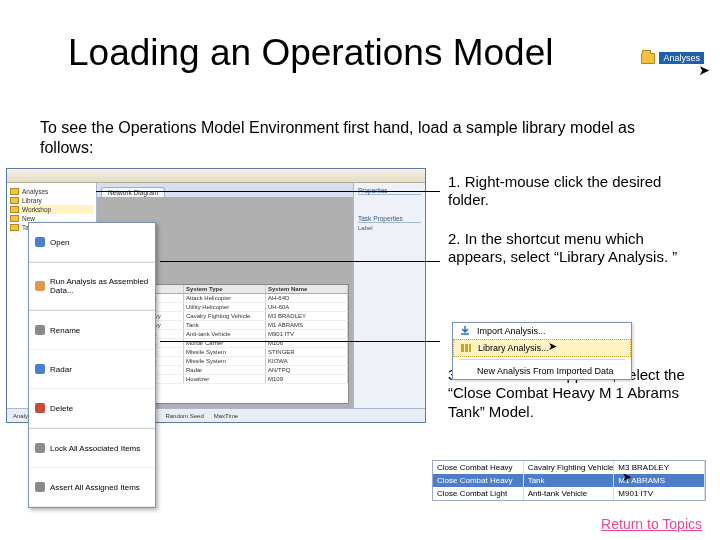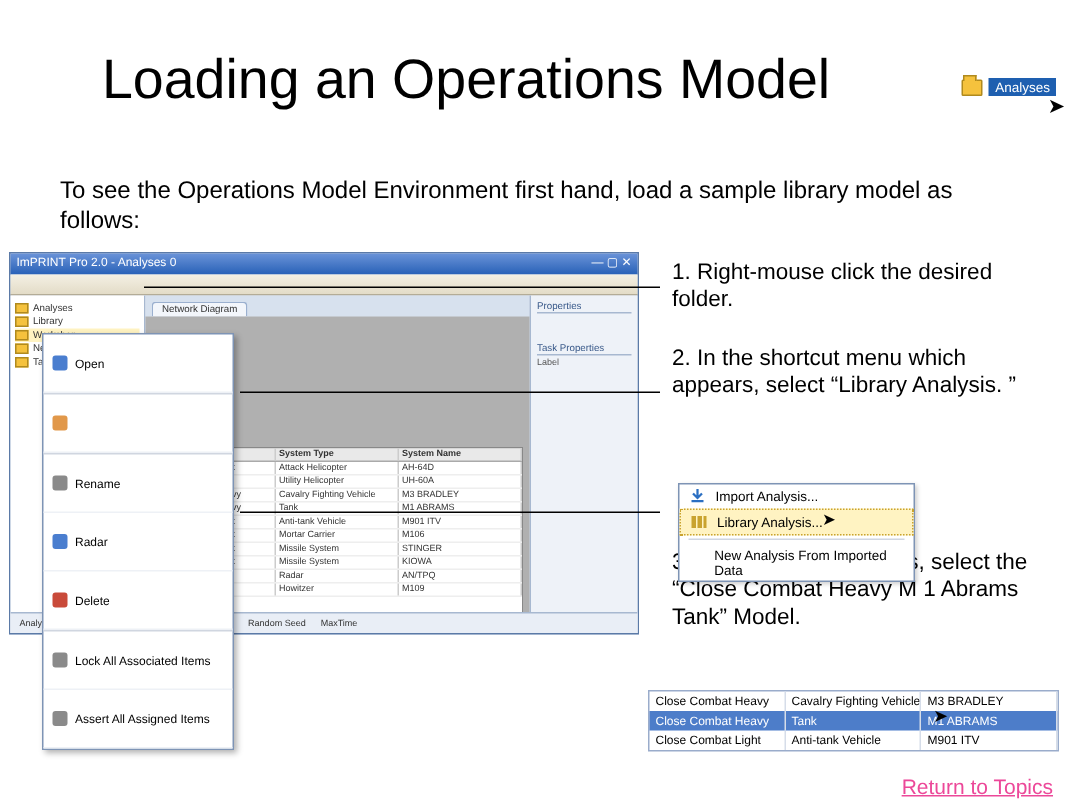"ImPRINT Pro 2.0 - Analyses" div.titlebar { html: <div> <span>ImPRINT Pro 2.0 - Analyses 0</span> <span>— ▢ ✕</span> </div> -> none }
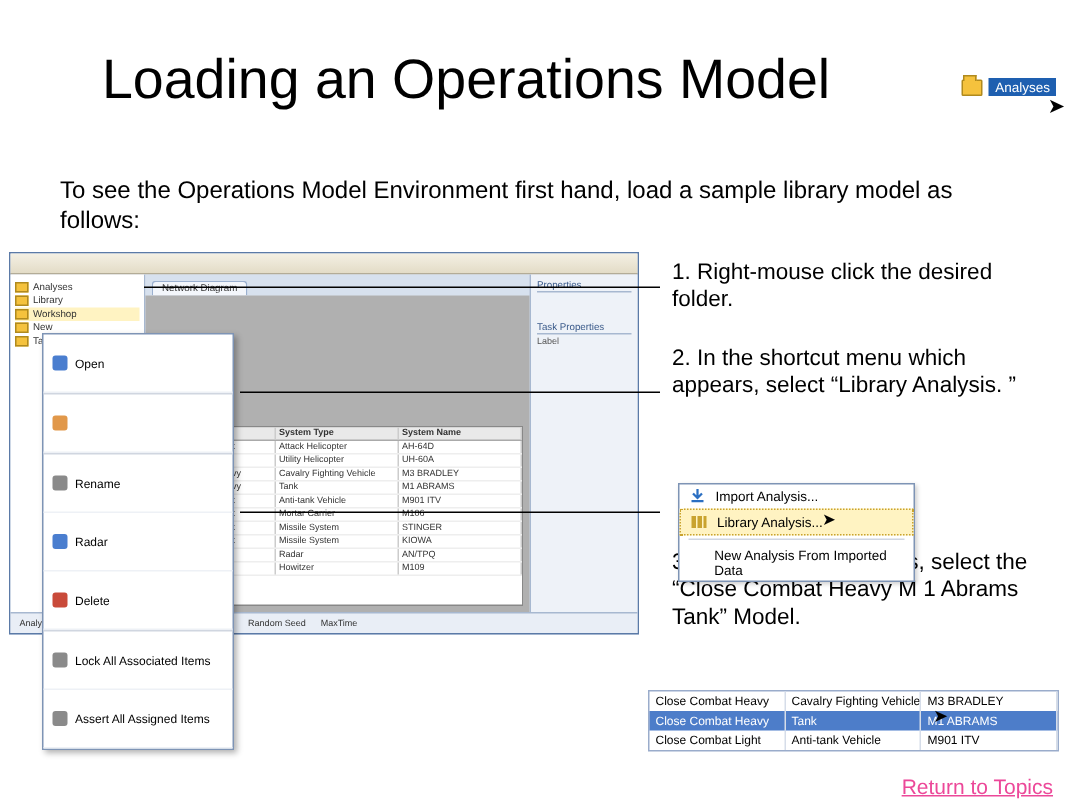"Run Analysis as Assembled Data..." span { html: none -> <span>Run Analysis as Assembled Data...</span> }
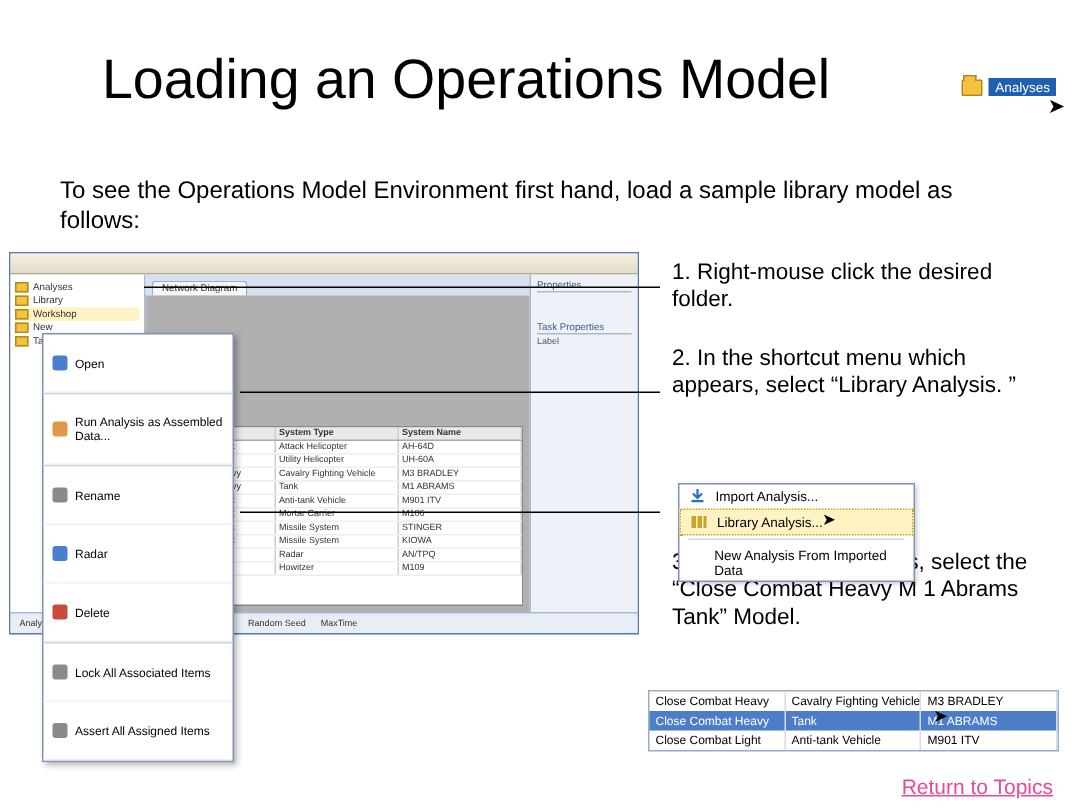"Import Analysis..." .menu2 { width: 158px -> 180px }
